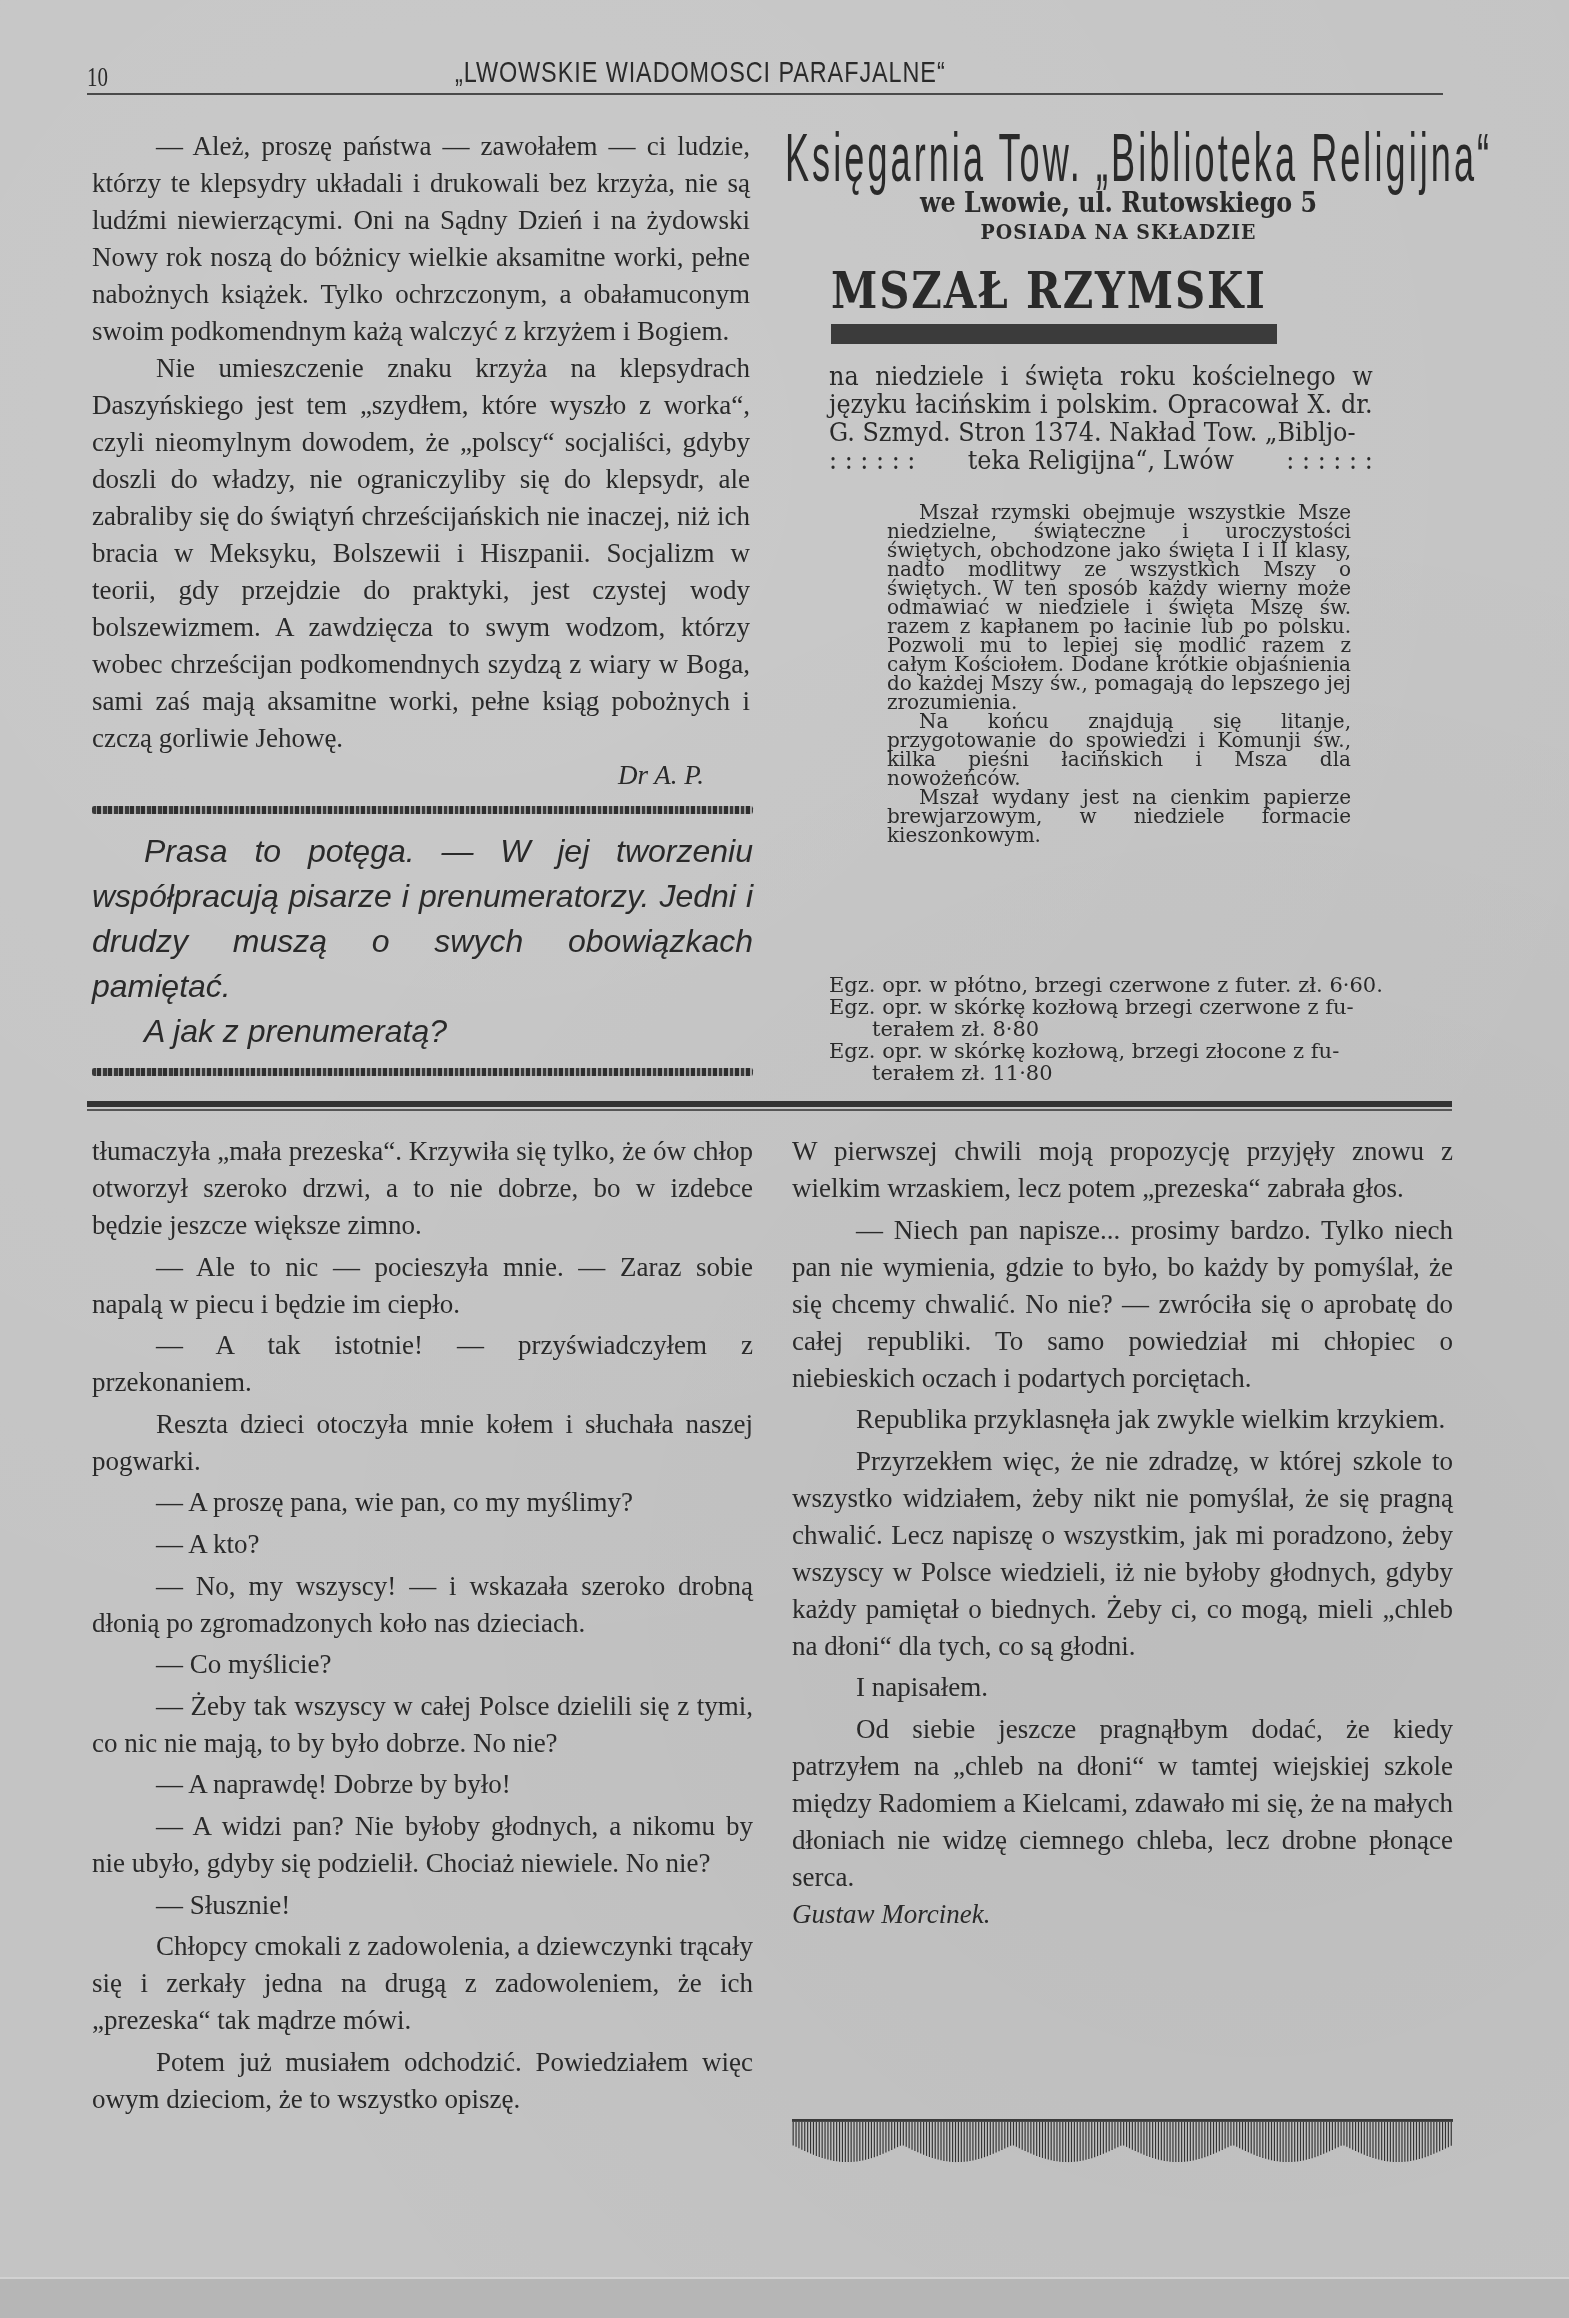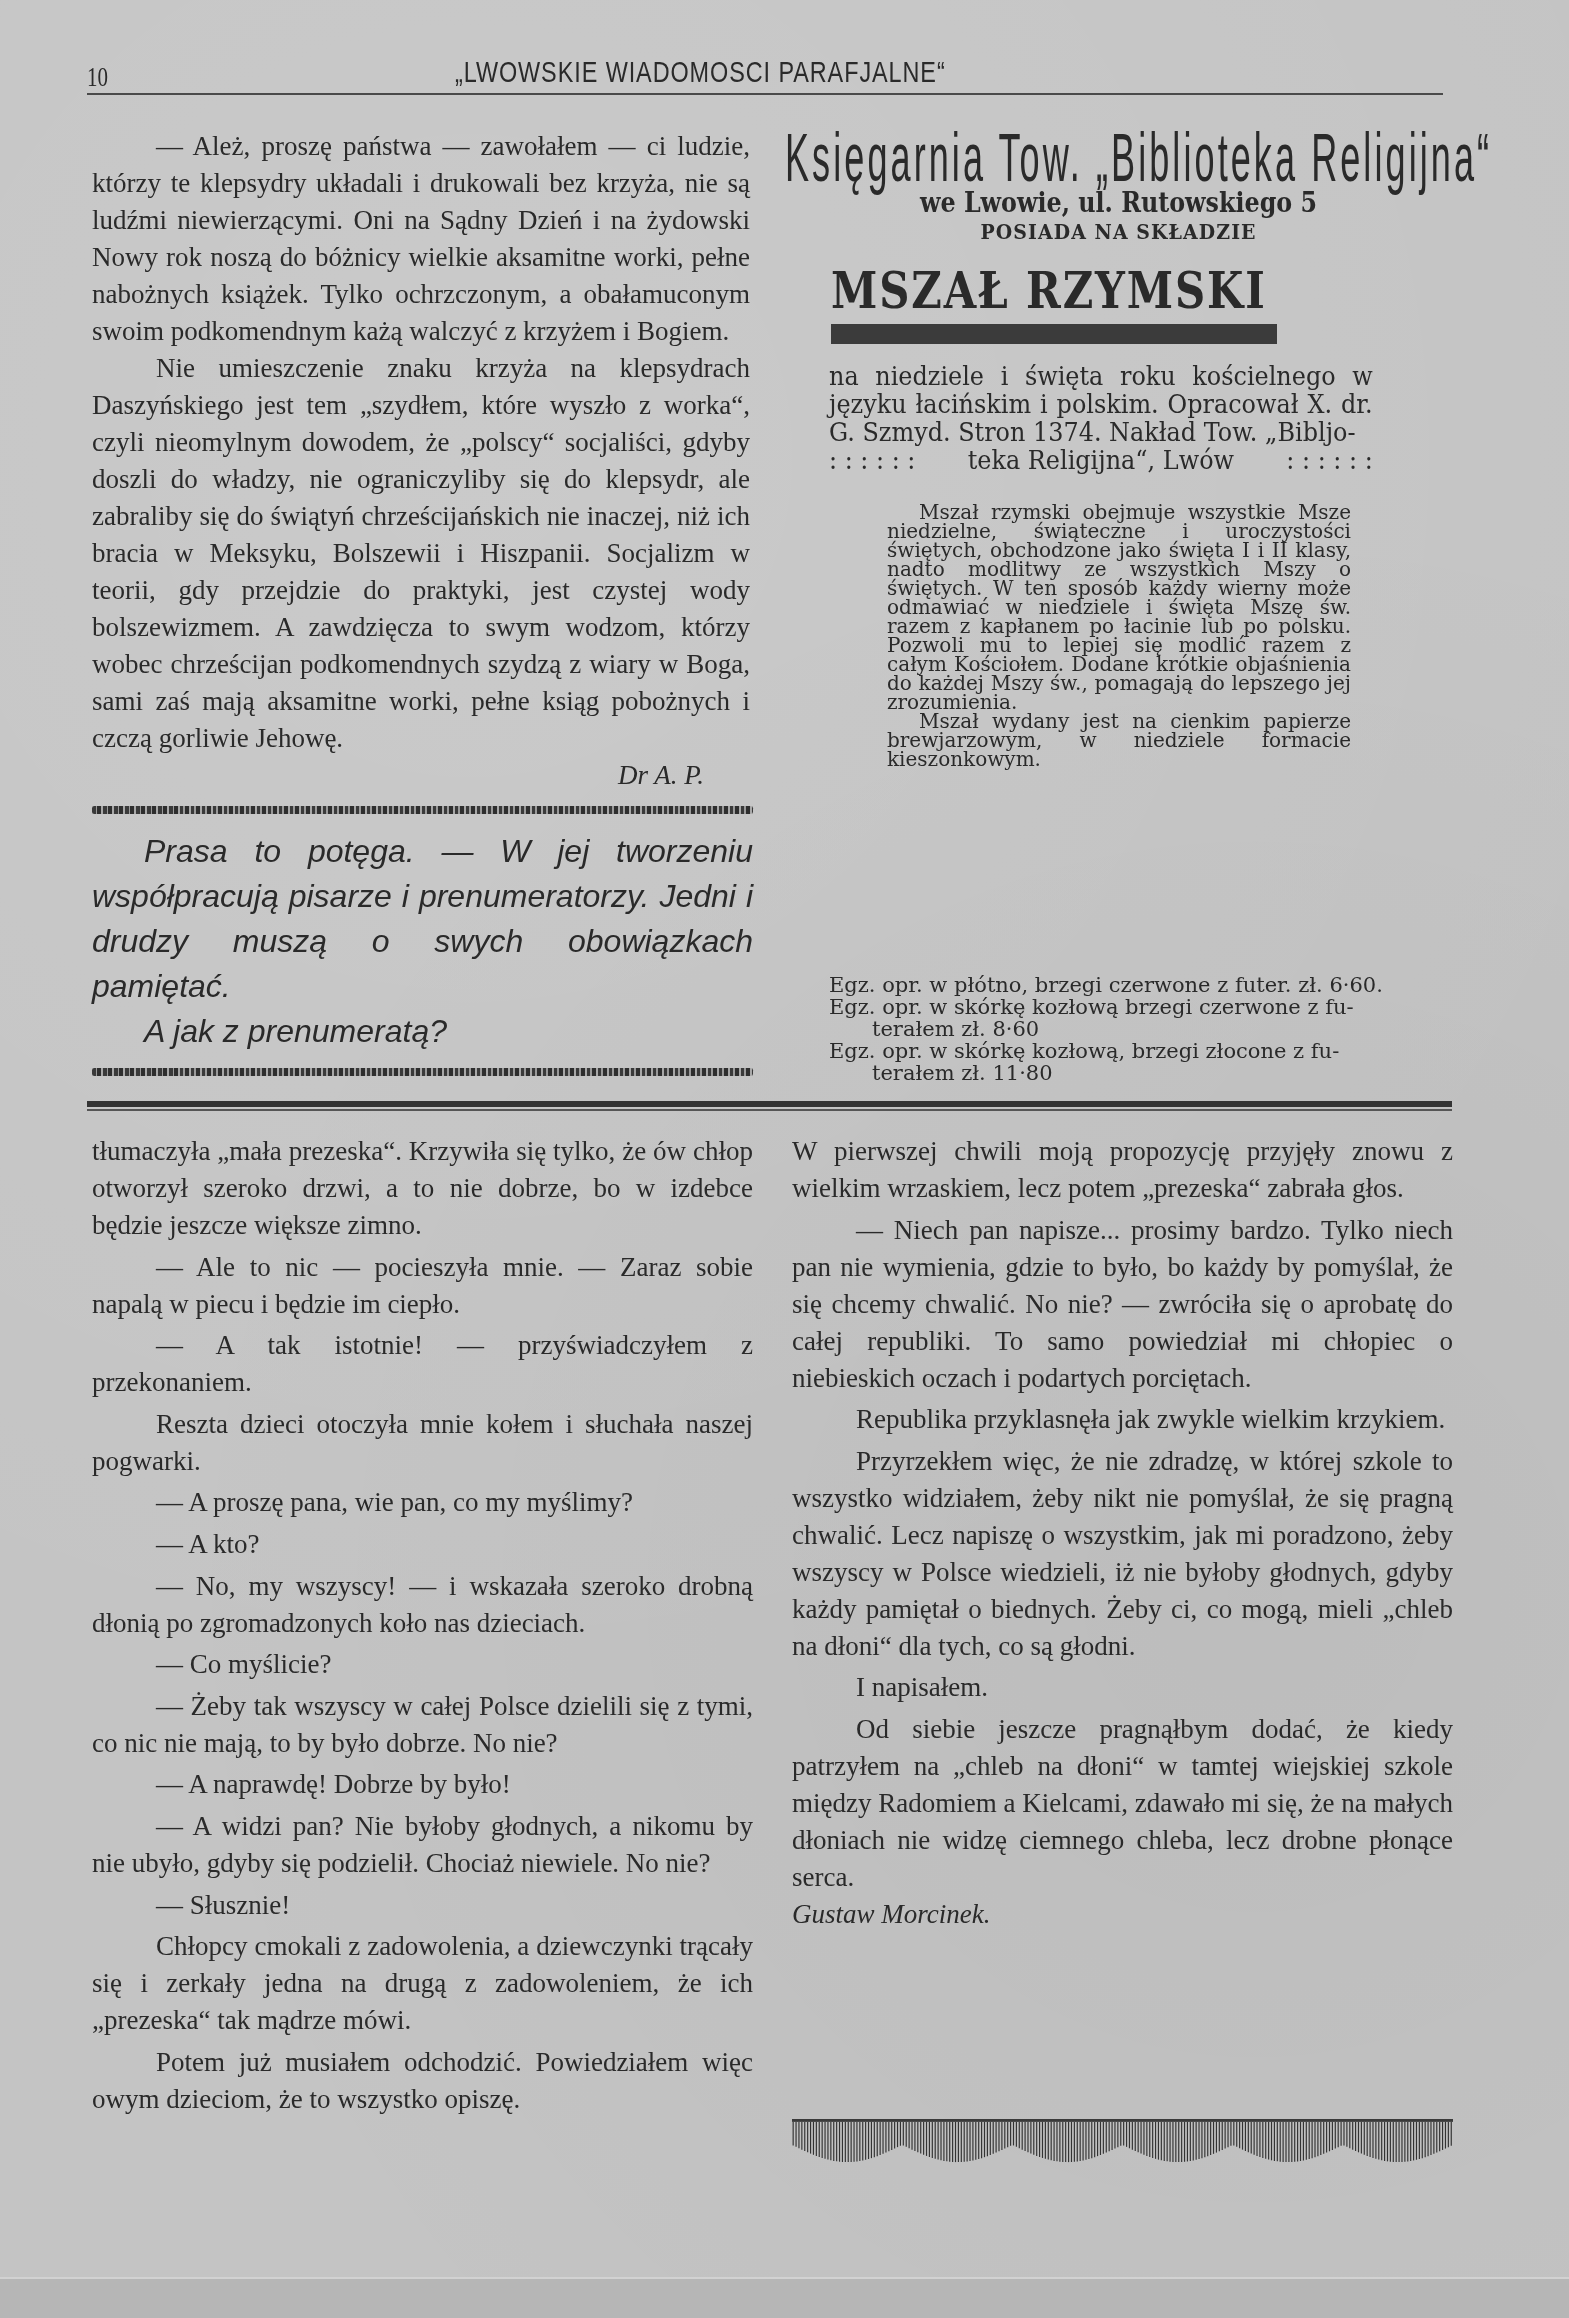"Na końcu znajdują się litanje," p.ind { html: none -> <p>Na końcu znajdują się litanje, przygotowanie do spowiedzi i Komunji św., kilka pieśni łacińskich i Msza dla nowożeńców.</p> }
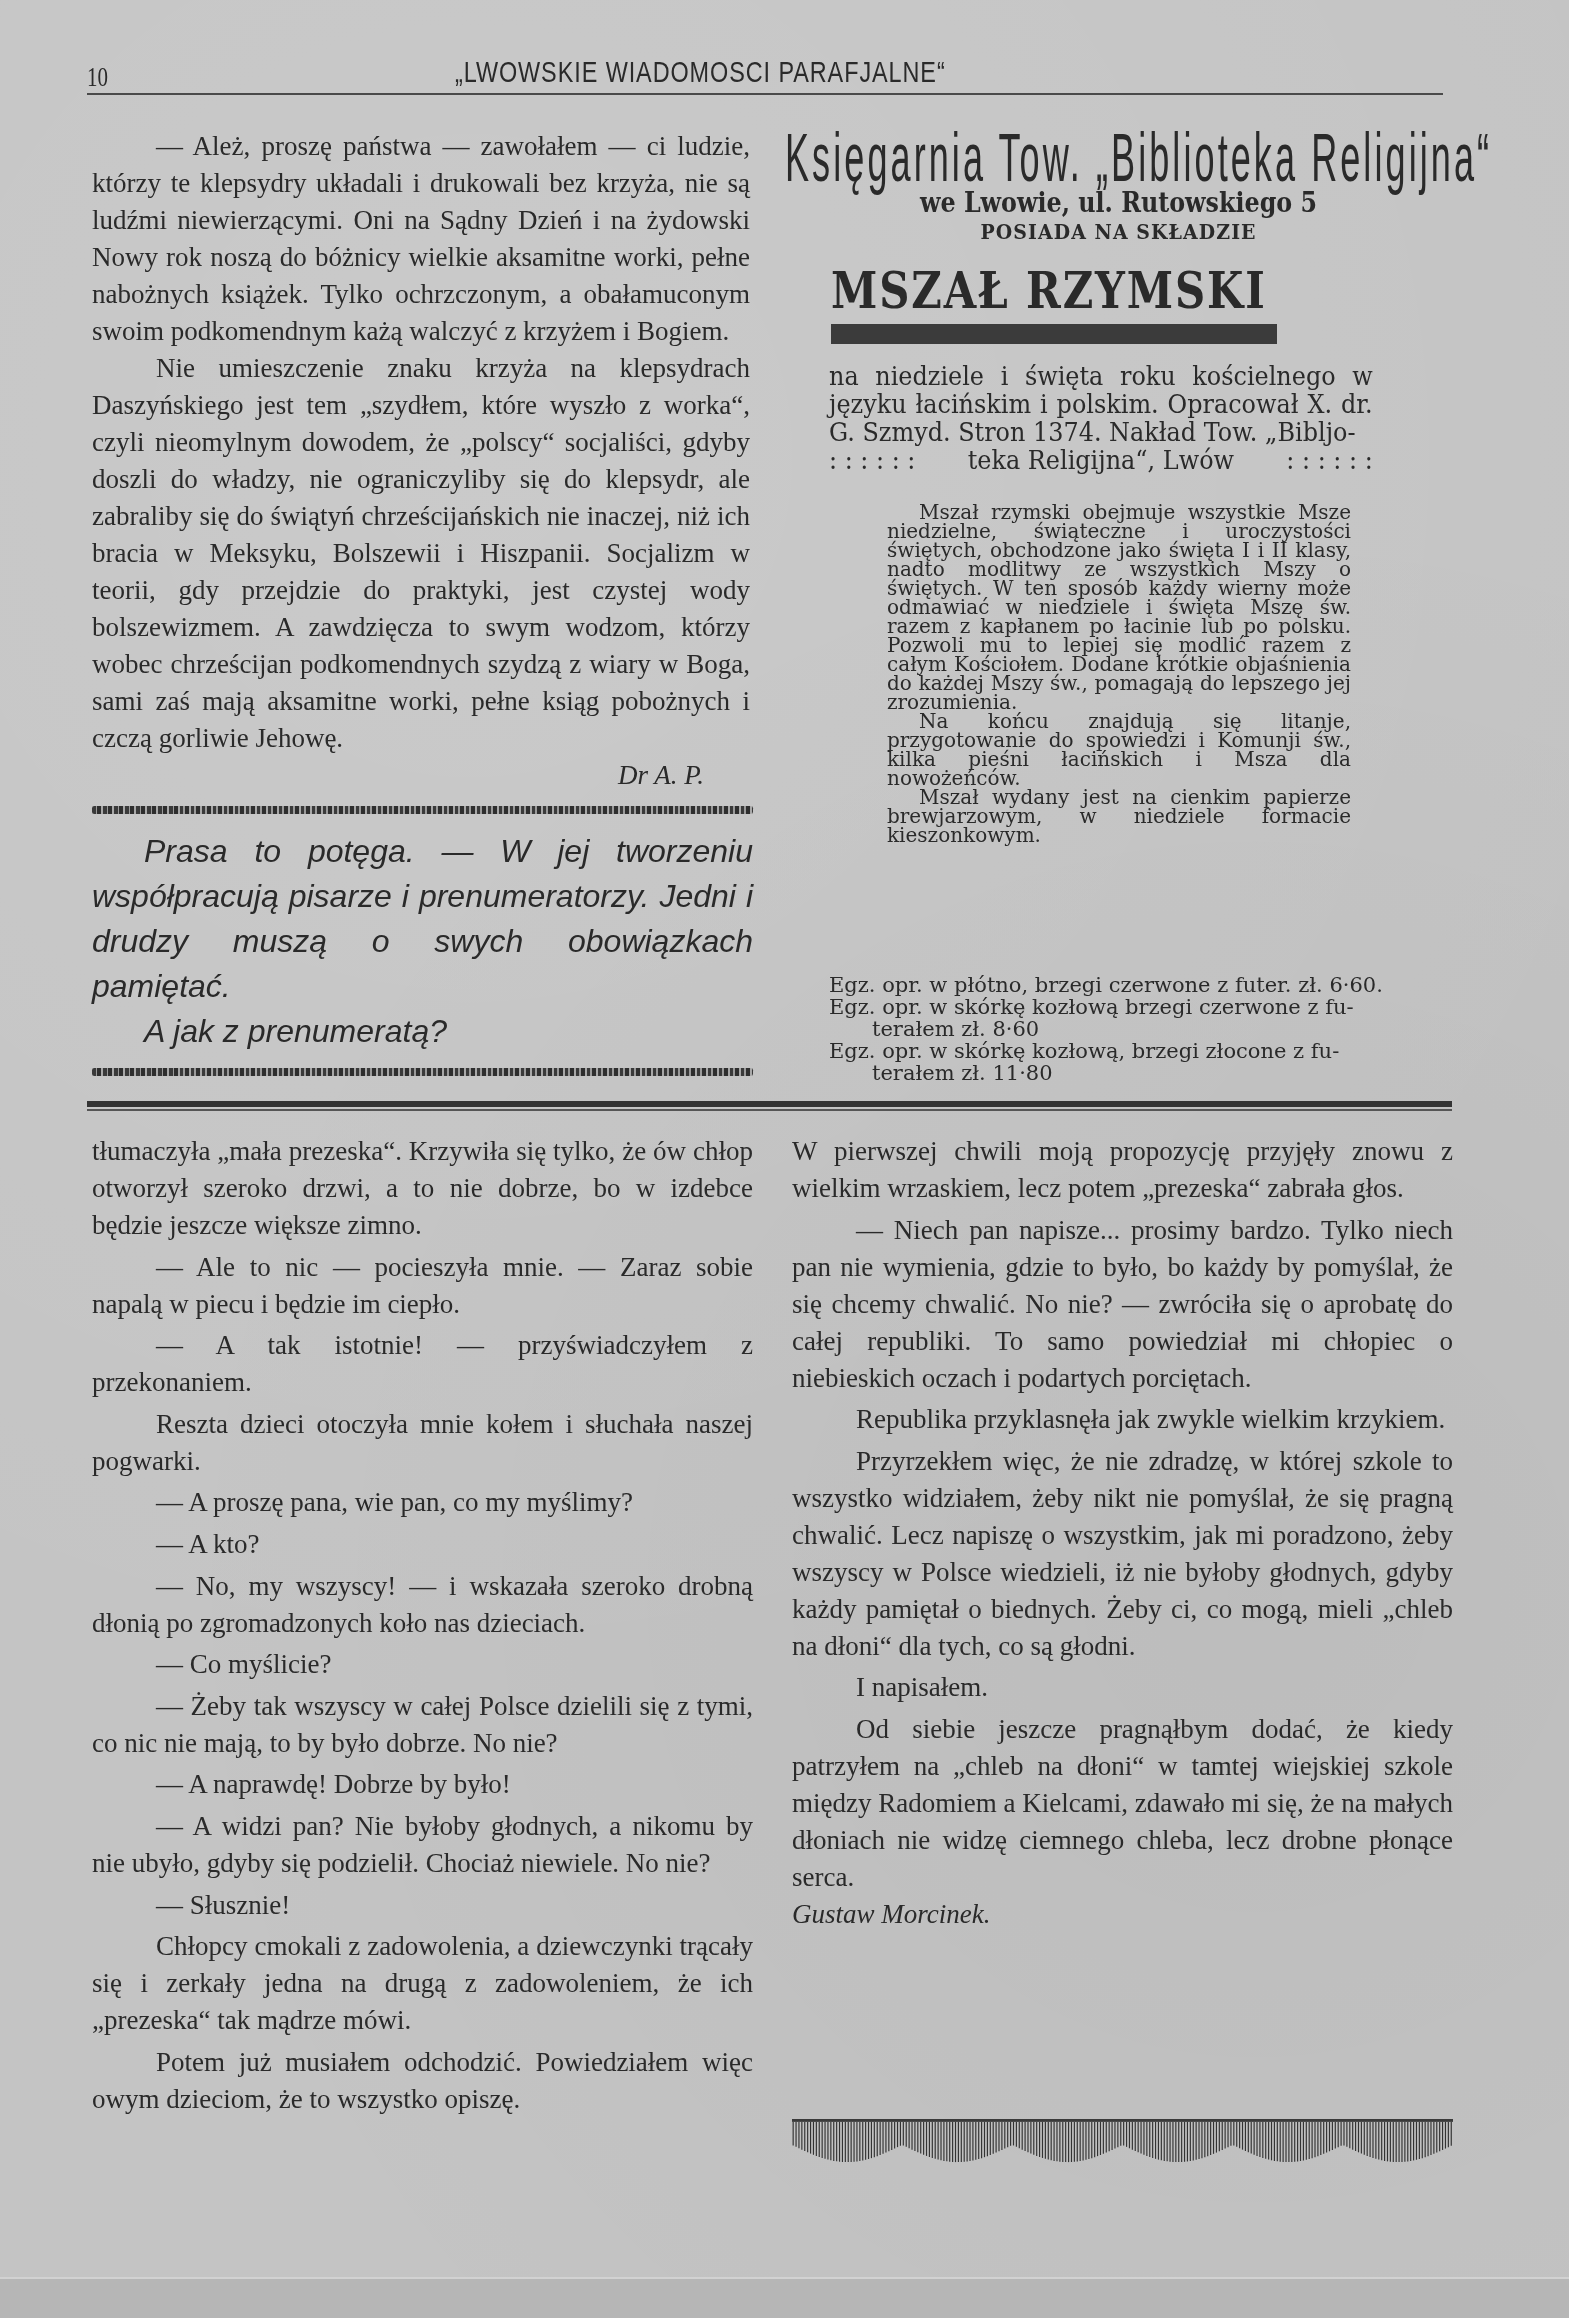"terałem zł. 8·60" p.cont { text: 60 -> 80 }
